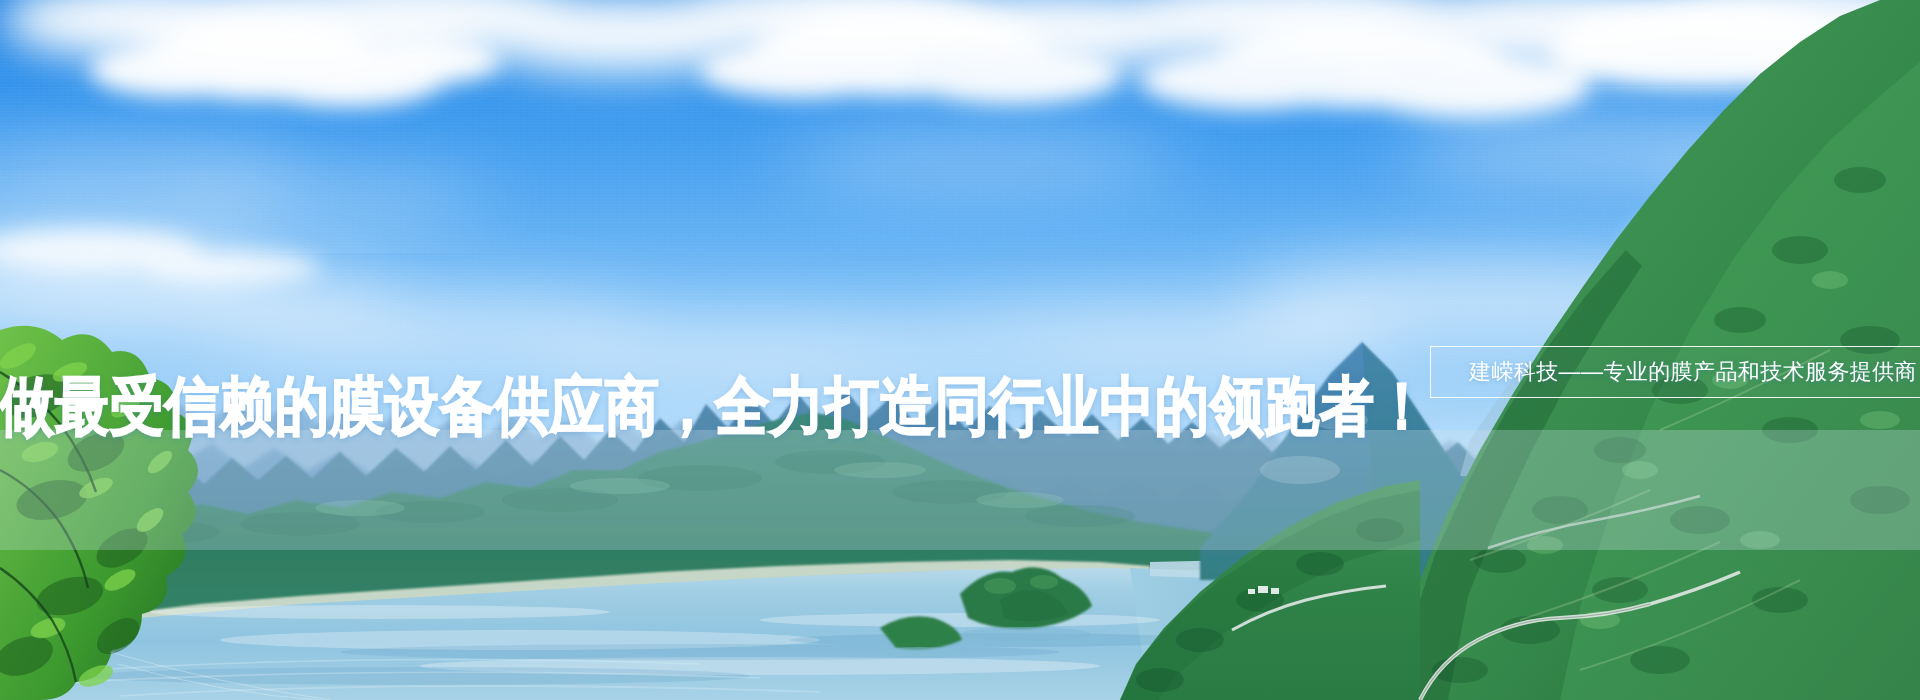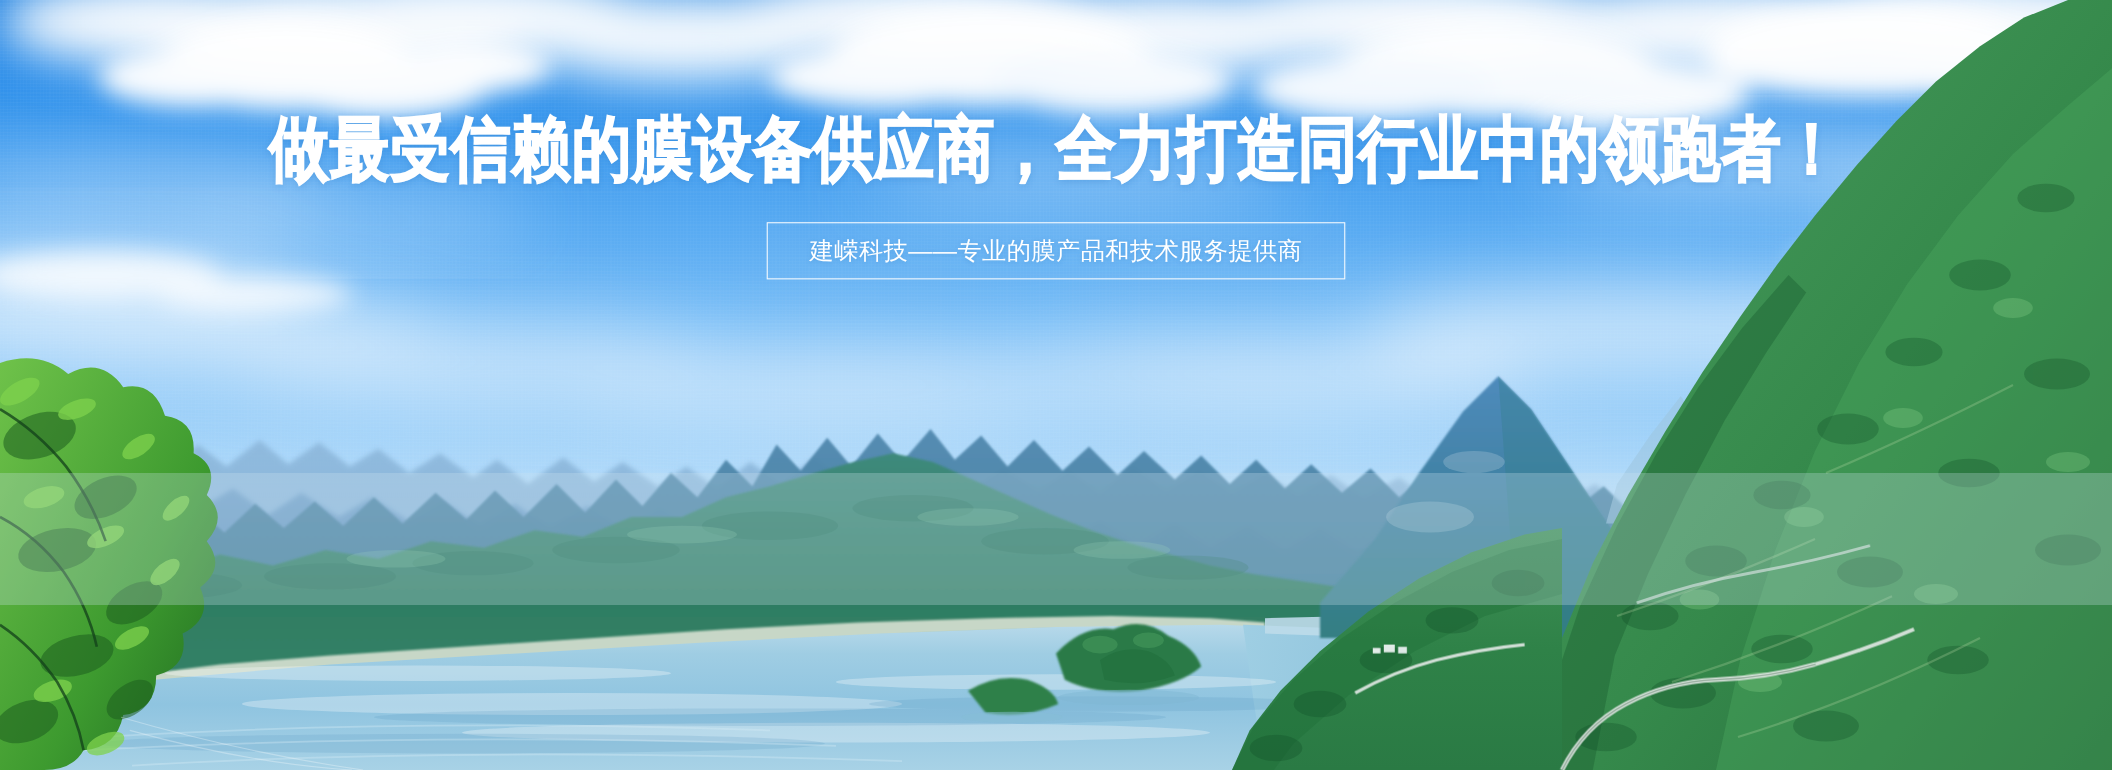"做最受信赖的膜设备供应商，全力打造同行业中的领跑者！" .content { flex-direction: column -> row }
